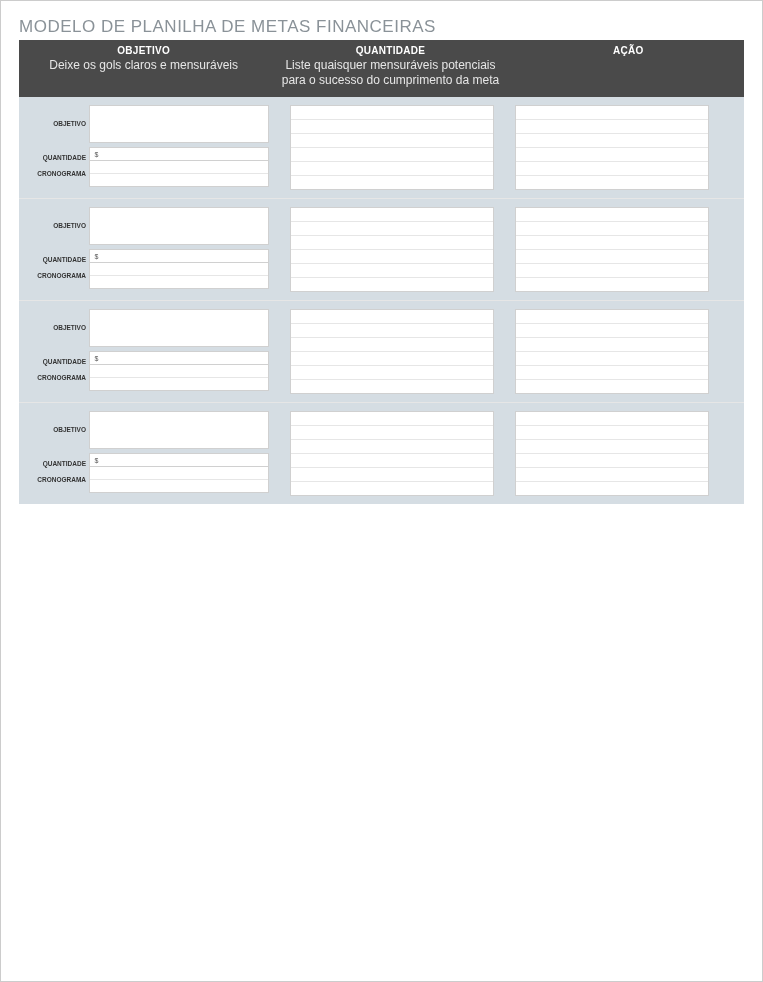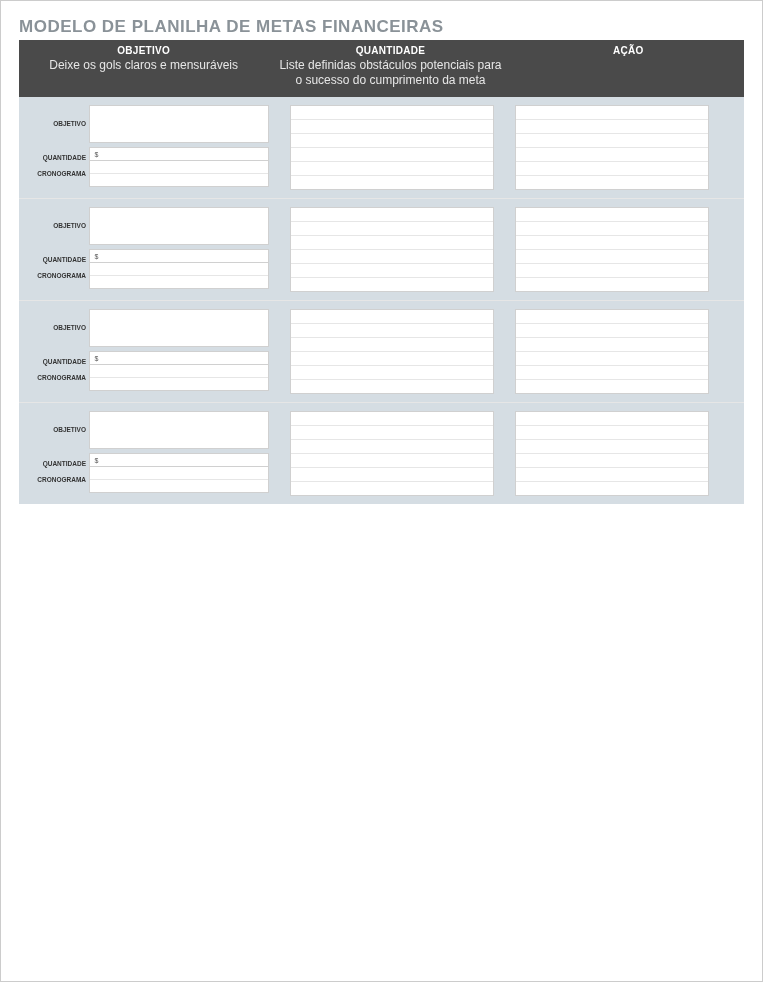"MODELO DE PLANILHA DE METAS" .page-title { font-weight: bold -> normal }
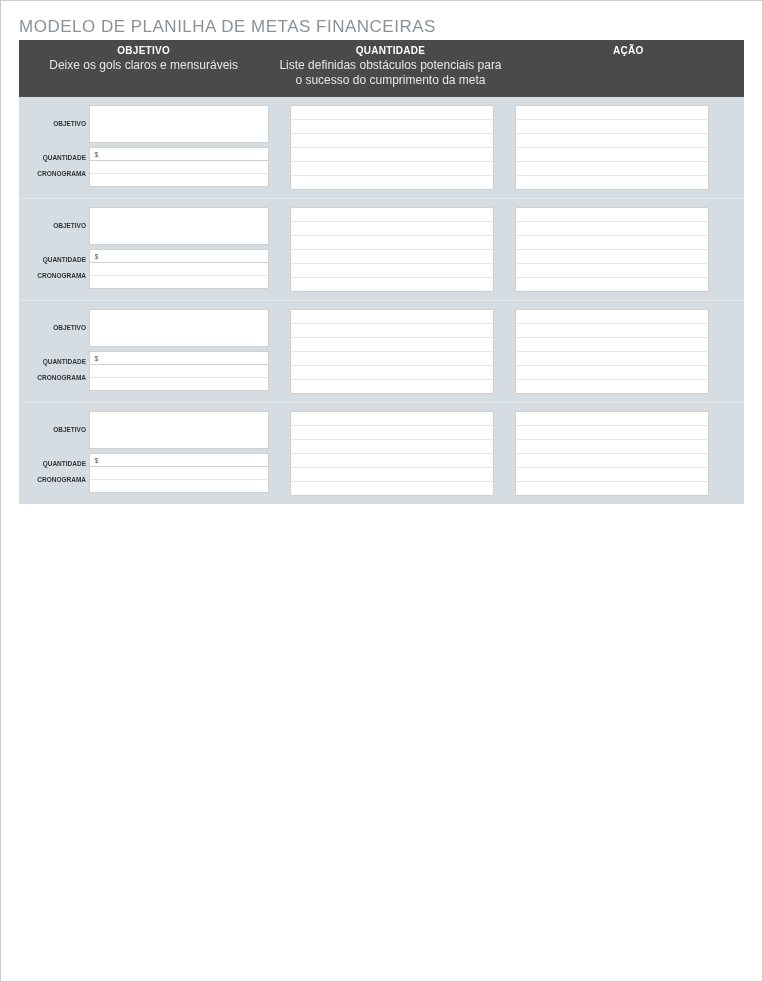"Liste definidas obstáculos potenciais" div.hsub { text: definidas obstáculos -> quaisquer mensuráveis }
